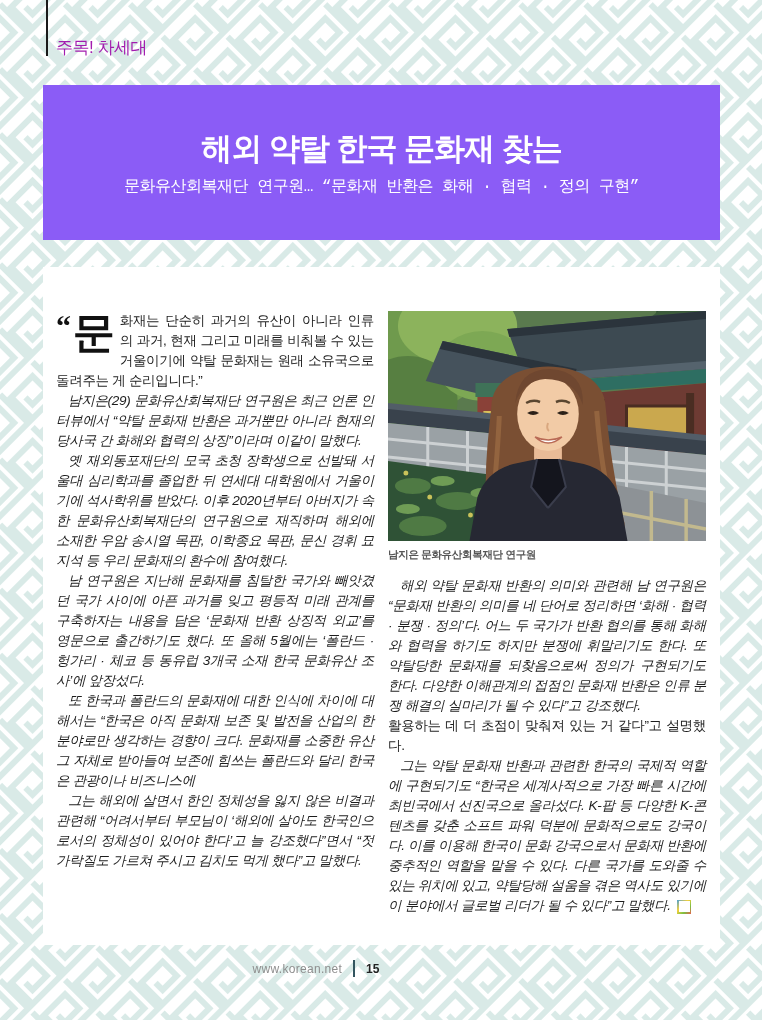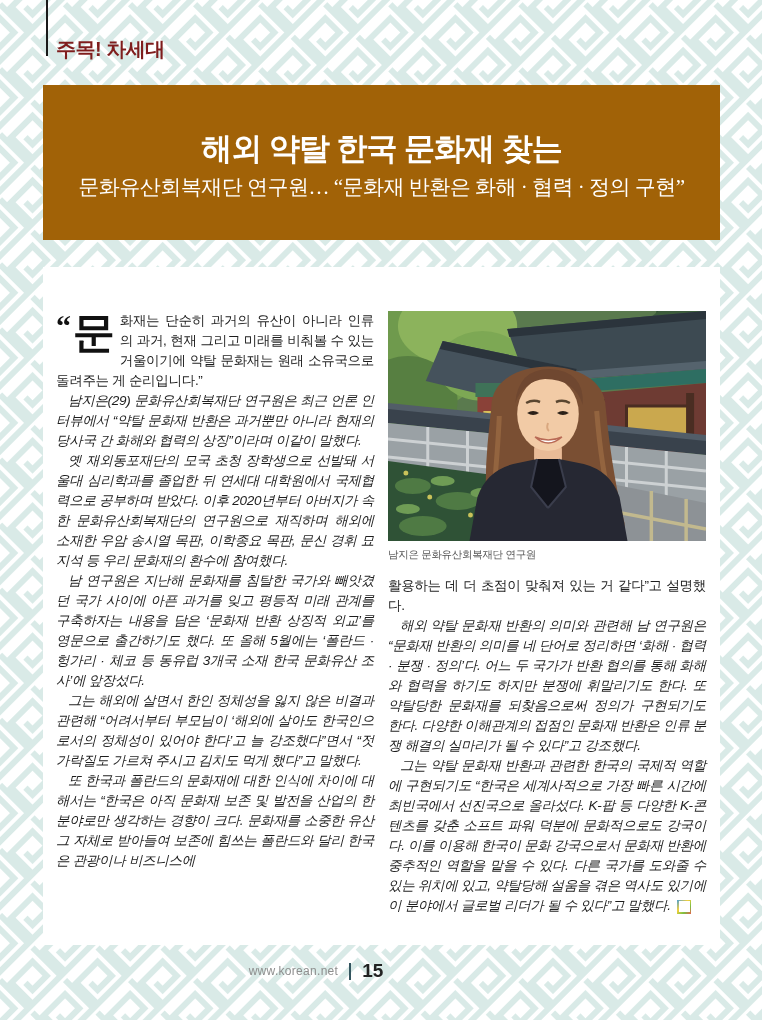"주목! 차세대" .section-label { color: #7f1d1d -> #a21caf; font-size: 20px -> 17px; font-weight: bold -> normal }
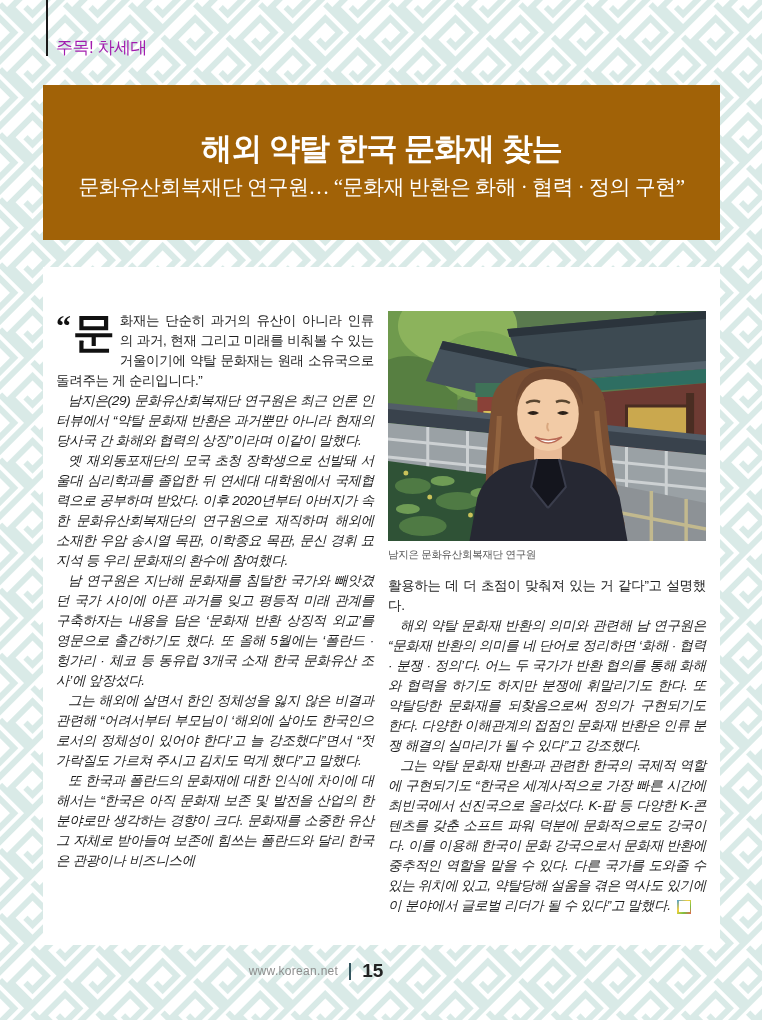"해외 약탈 한국 문화재 찾는" .header-box { background: #a16207 -> #8b5cf6 }
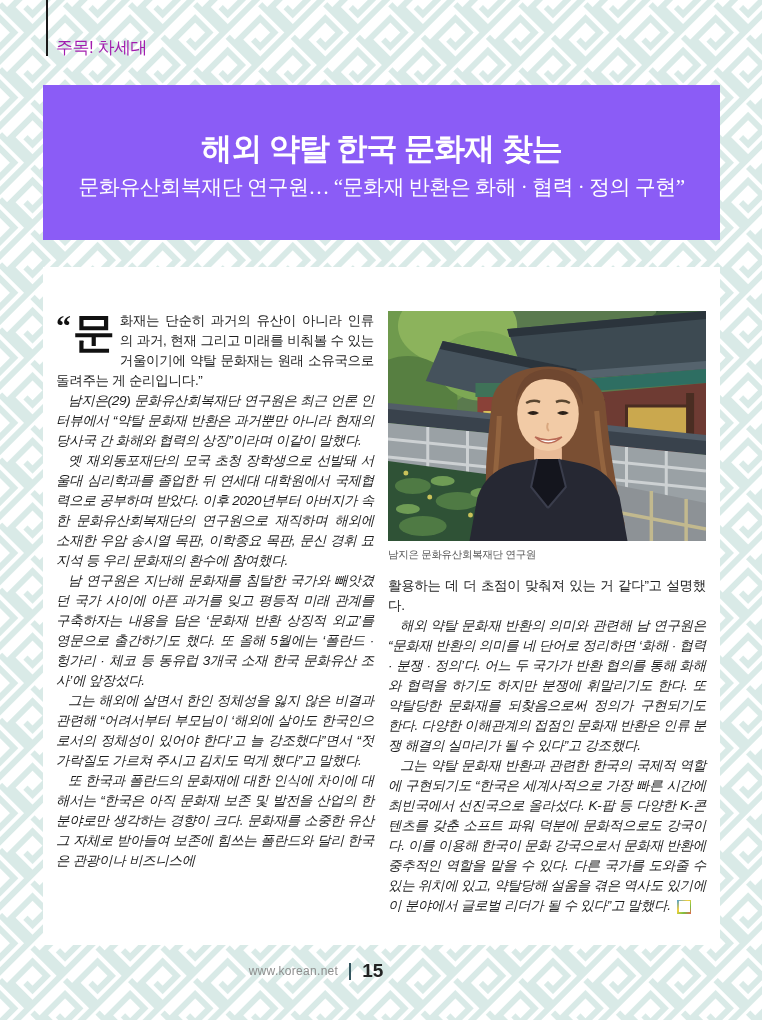"문화유산회복재단 연구원… “문화재 반환은 화해" .subtitle { font-family: Liberation Serif, serif -> Liberation Mono, monospace; font-size: 21px -> 16px }
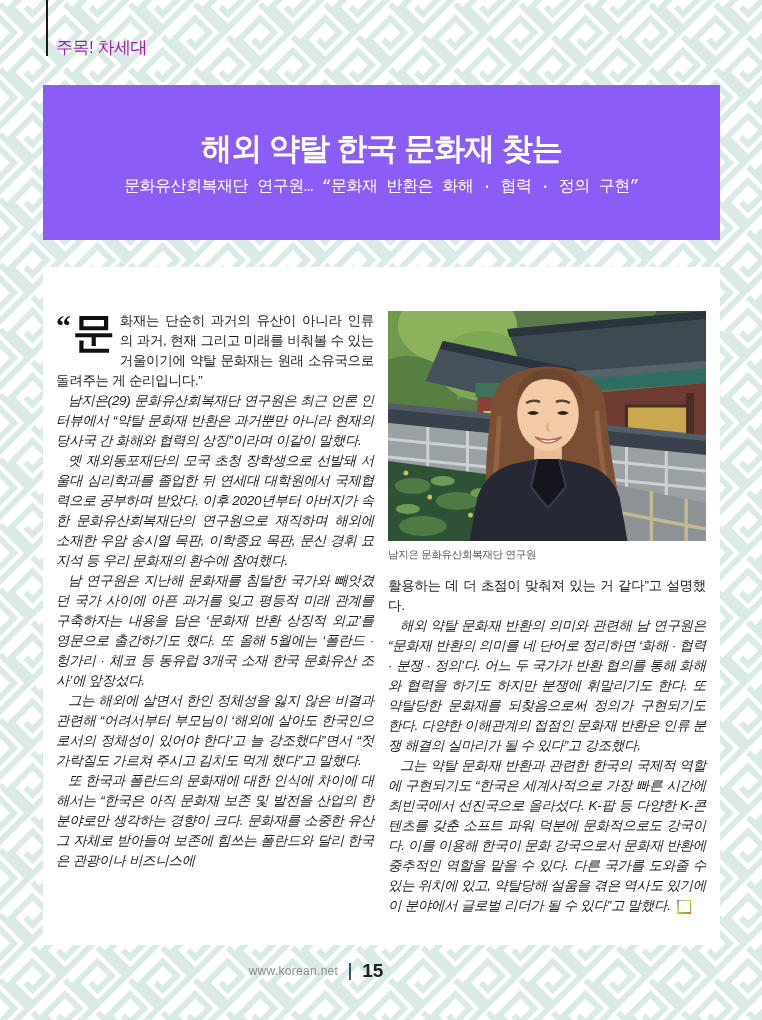"옛 재외동포재단의 모국 초청 장학생으로" p.para { text: 국제협력으로 공부하며 -> 거울이기에 석사학위를 }
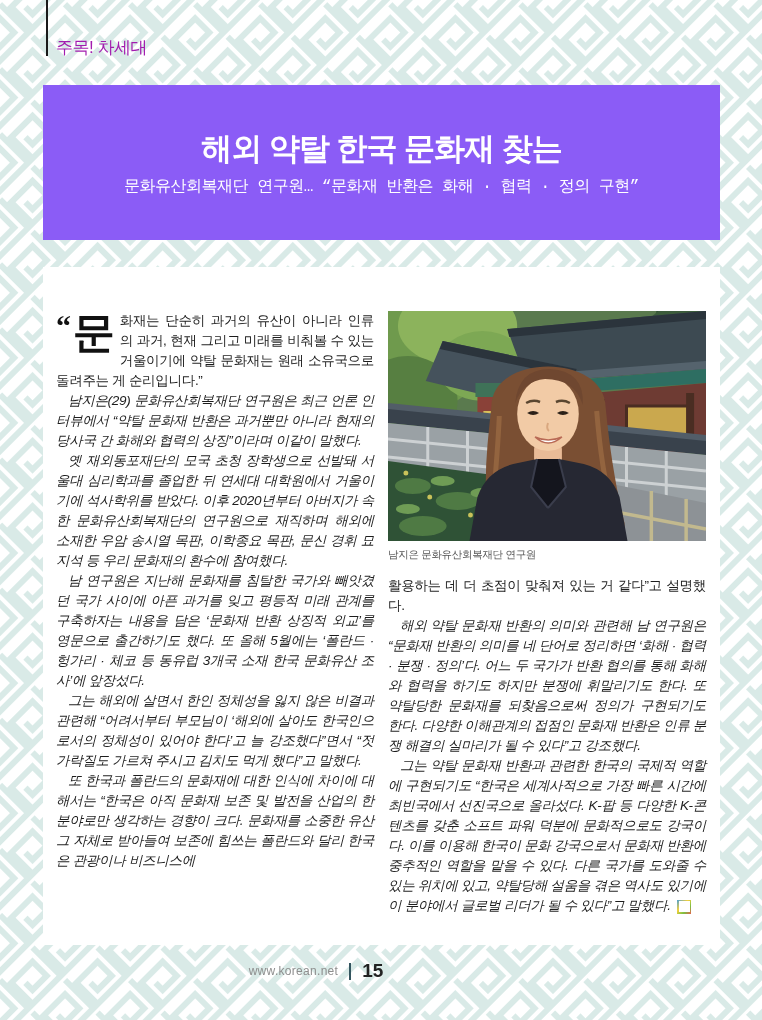"남지은 문화유산회복재단 연구원" figure { font-weight: none -> bold }
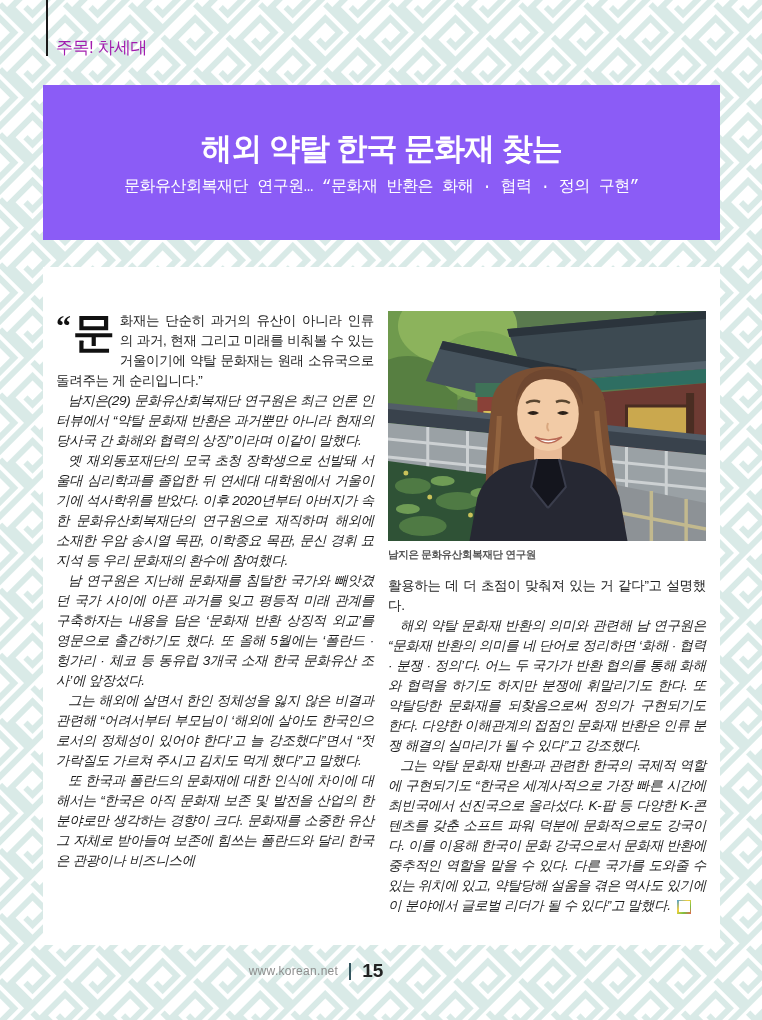"활용하는 데 더 초점이 맞춰져" p.para { order: before "해외 약탈 문화재 반환의 의미와" -> after "해외 약탈 문화재 반환의 의미와" }
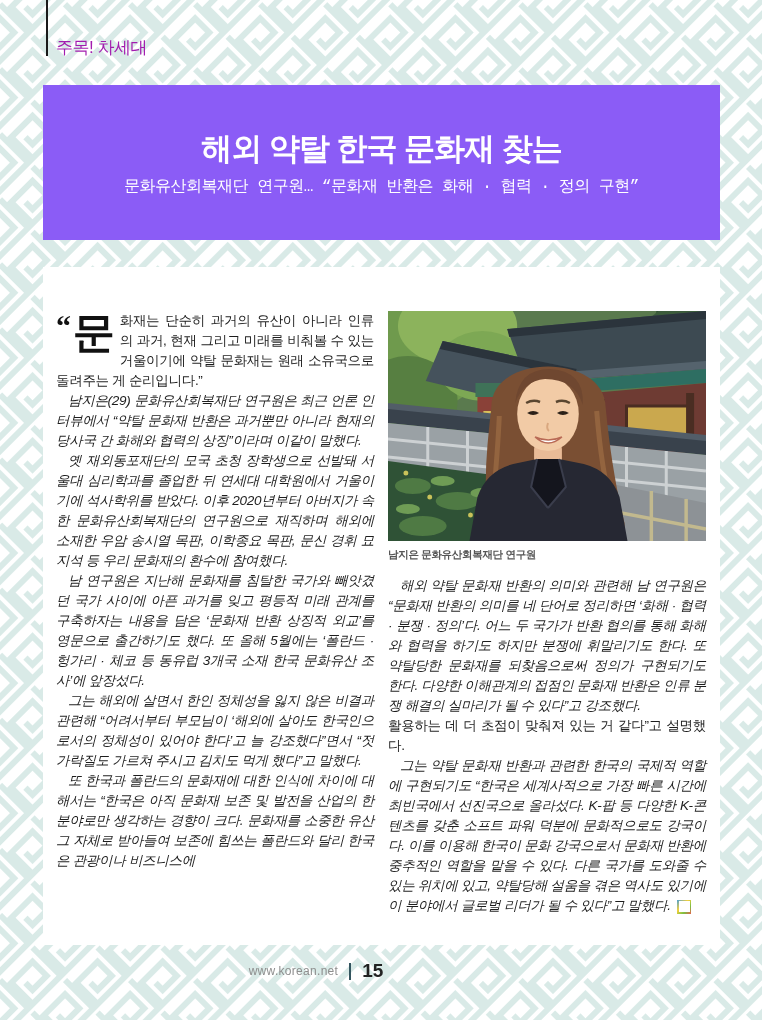"그는 해외에 살면서 한인 정체성을" p.para { order: before "또 한국과 폴란드의 문화재에 대한" -> after "또 한국과 폴란드의 문화재에 대한" }
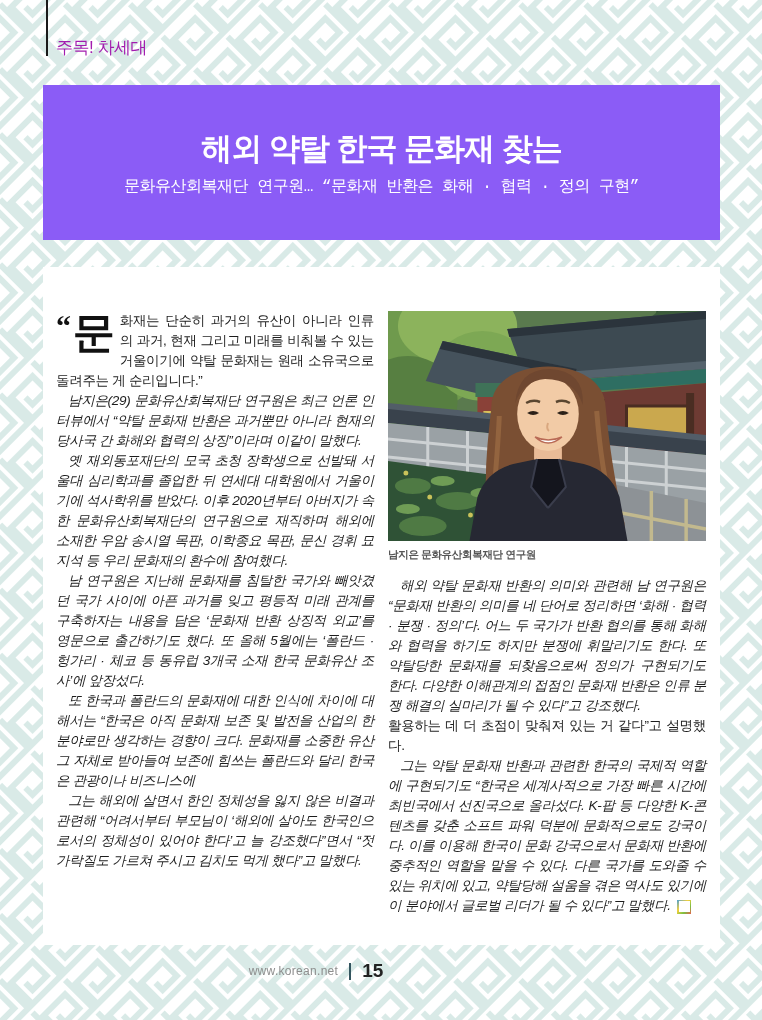"15" .footer-page { font-size: 19px -> 12px }
